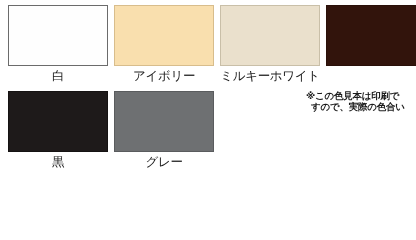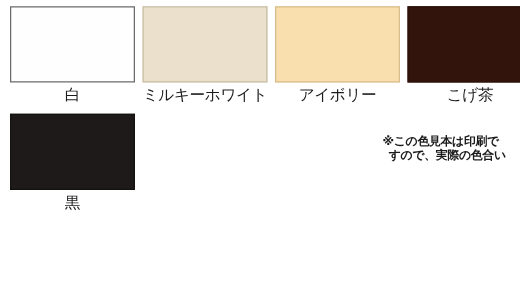"ミルキーホワイト" div.swatch-cell { order: before "アイボリー" -> after "アイボリー" }
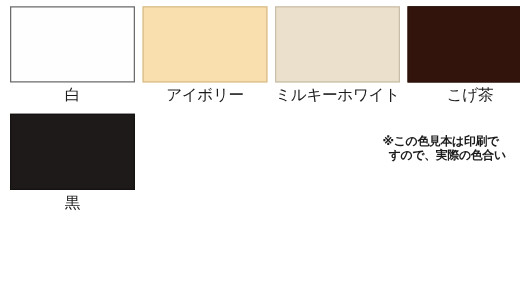"こげ茶" div.swatch-label { html: <div>こげ茶</div> -> none }
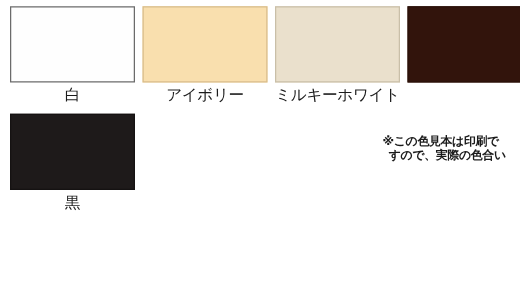"※この色見本は印刷で" #disclaimer-note { top: 108px -> 90px }
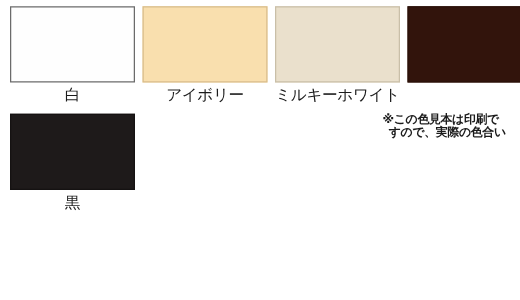"グレー" div.swatch-cell { html: none -> <div> <div></div> <div>グレー</div> </div> }
